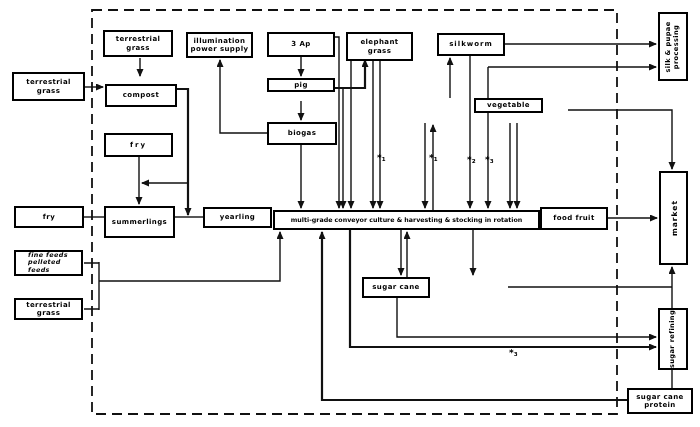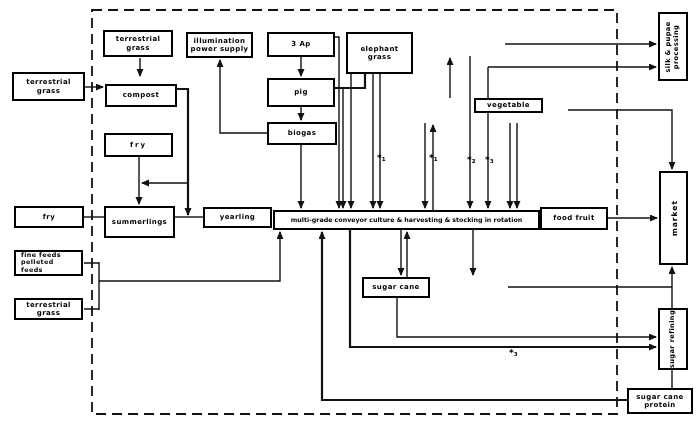"elephant" div.box { height: 42px -> 29px }
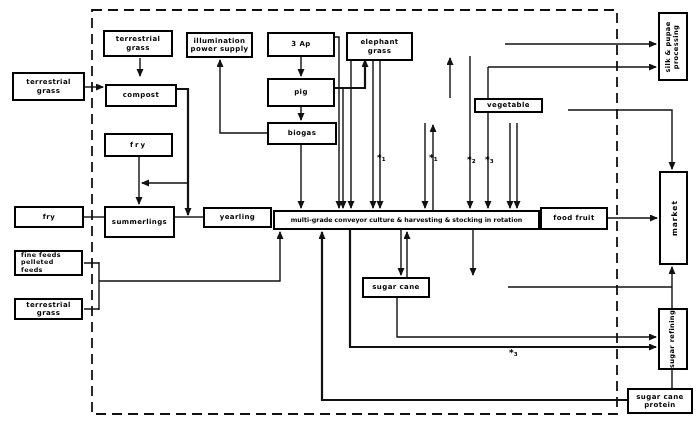"silkworm" div.box { html: none -> <div> <span>silkworm</span> </div> }
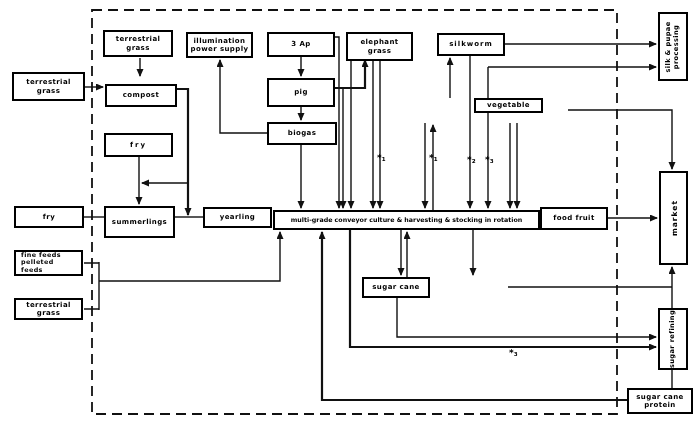"pig" div.box { height: 29px -> 14px }
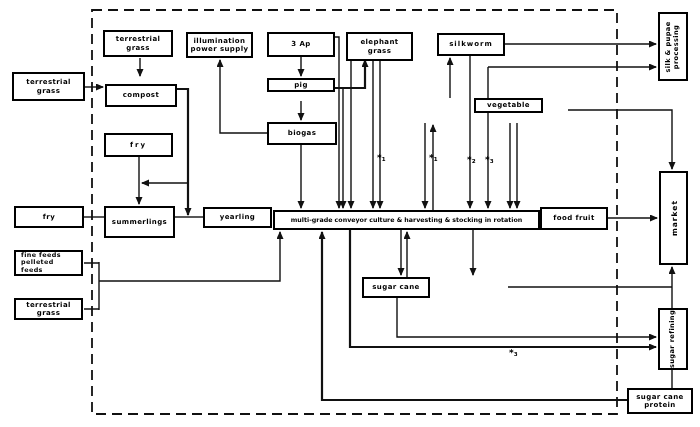"fine feeds" .la { font-style: none -> italic; padding-left: 5px -> 12px }
